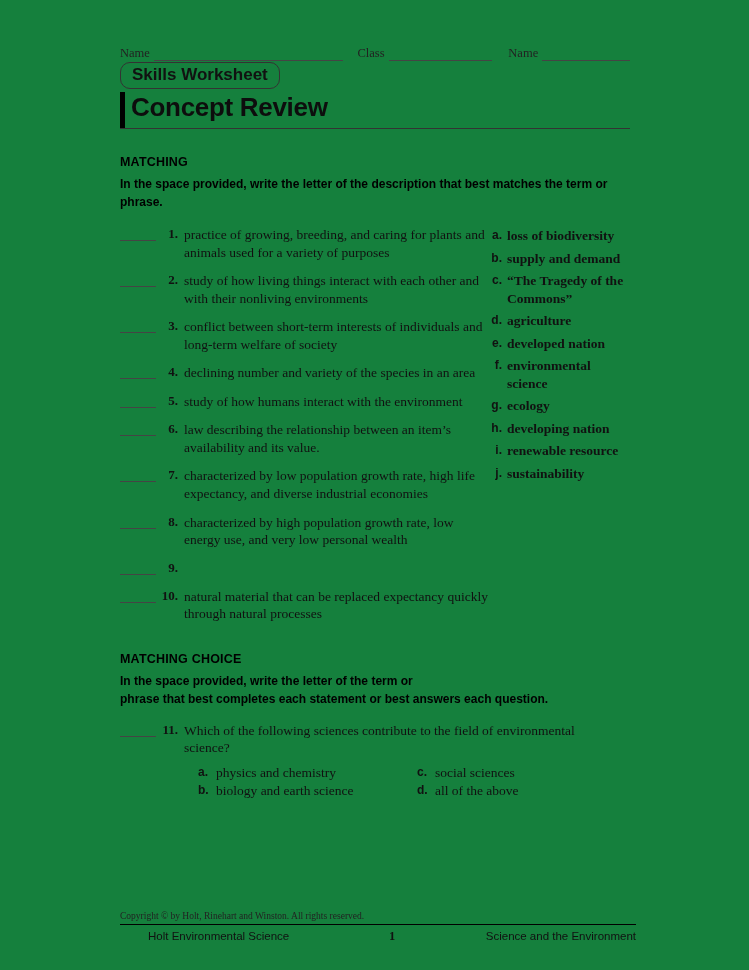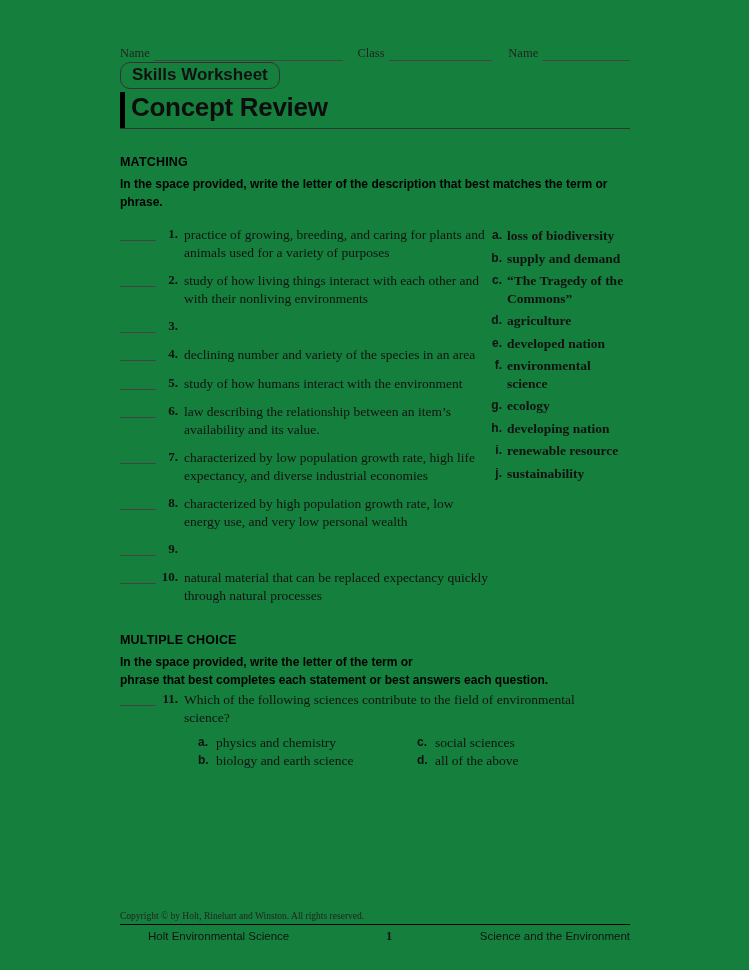"conflict between short-term interests of" span.m-text { html: none -> <span>conflict between short-term interests of individuals and long-term welfare of society</span> }
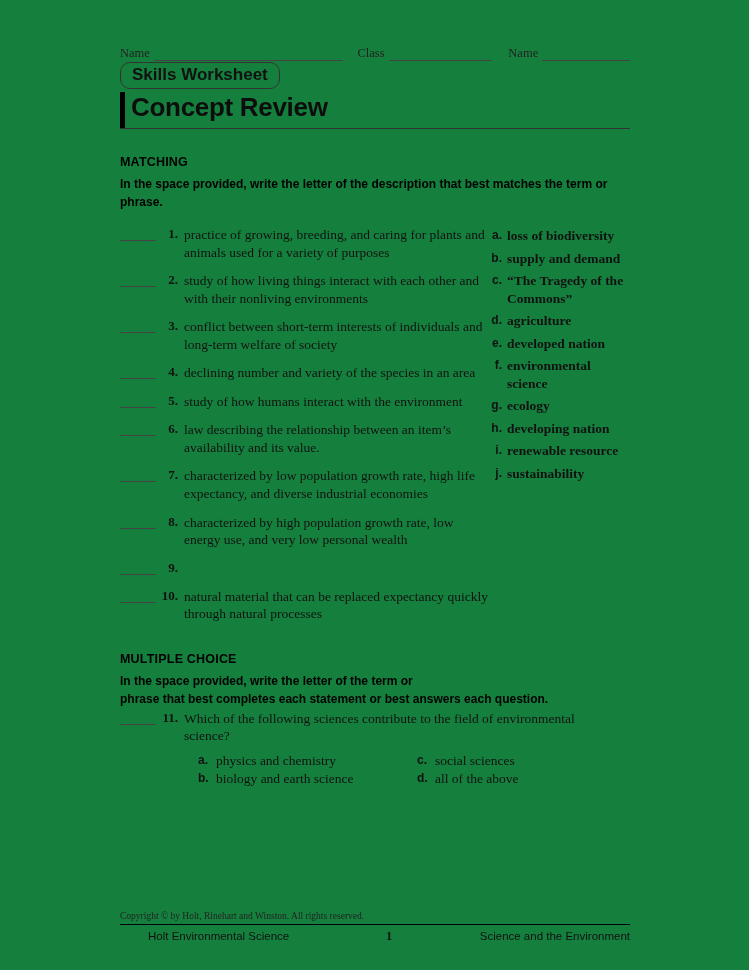"MULTIPLE CHOICE" div.sec-heading { text: MULTIPLE -> MATCHING }
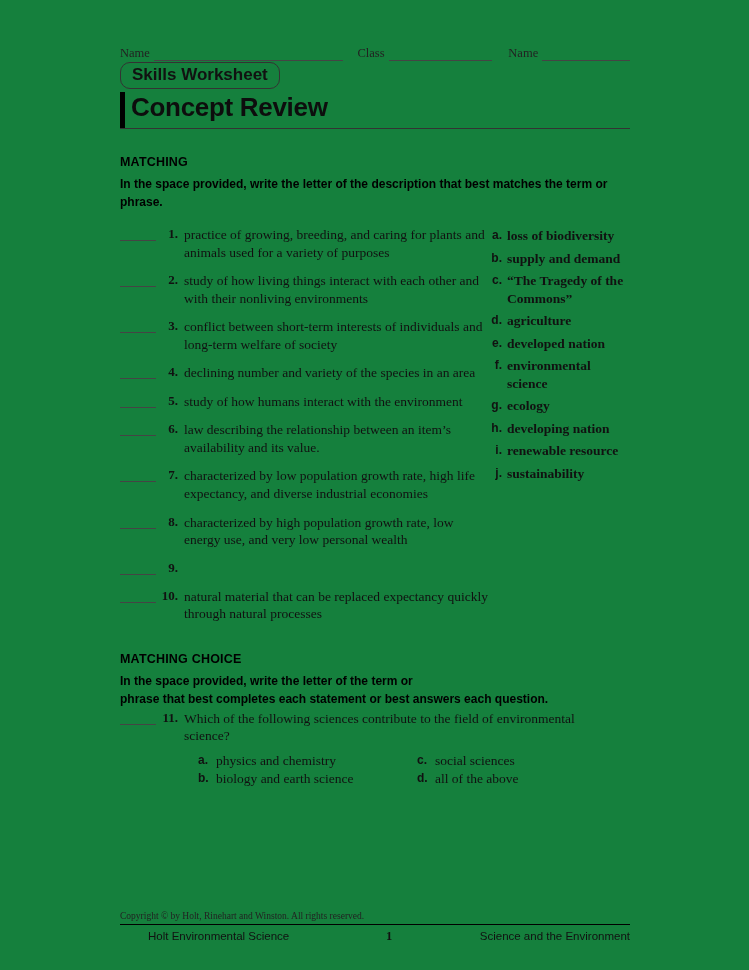"11." .mc-q { margin-top: 2px -> 14px }
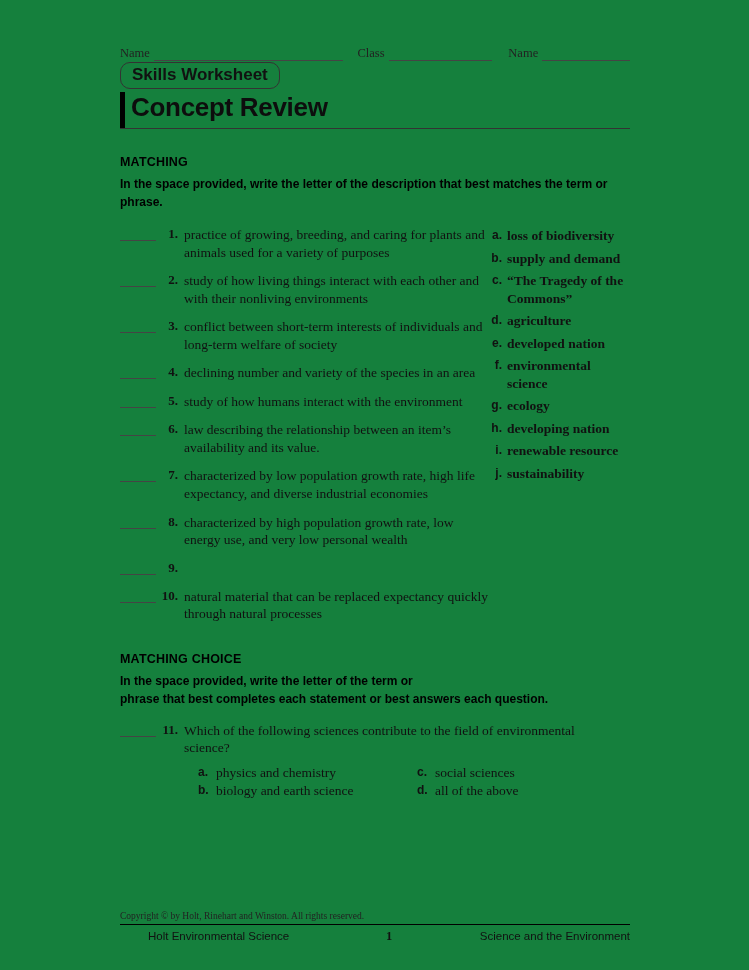"Copyright © by Holt, Rinehart" .footer { right: 119px -> 113px }
